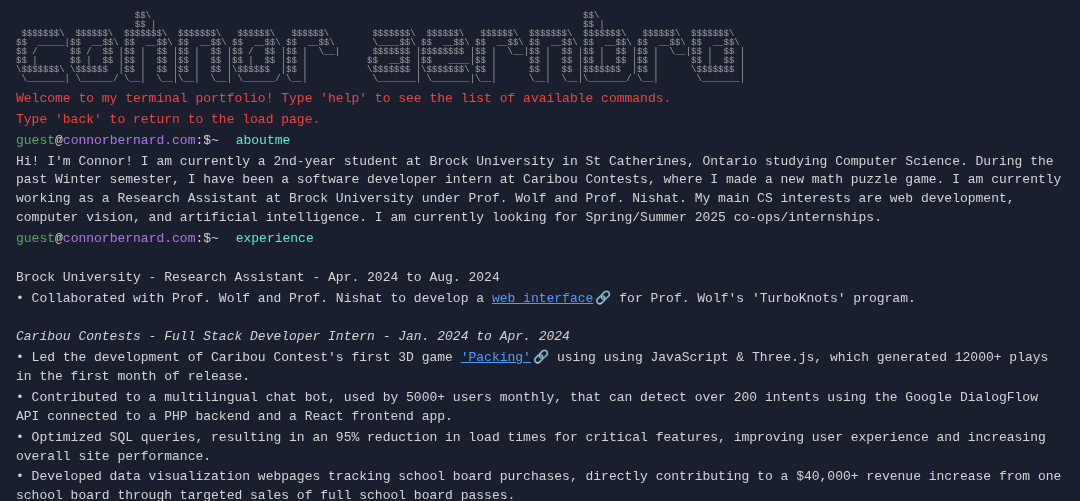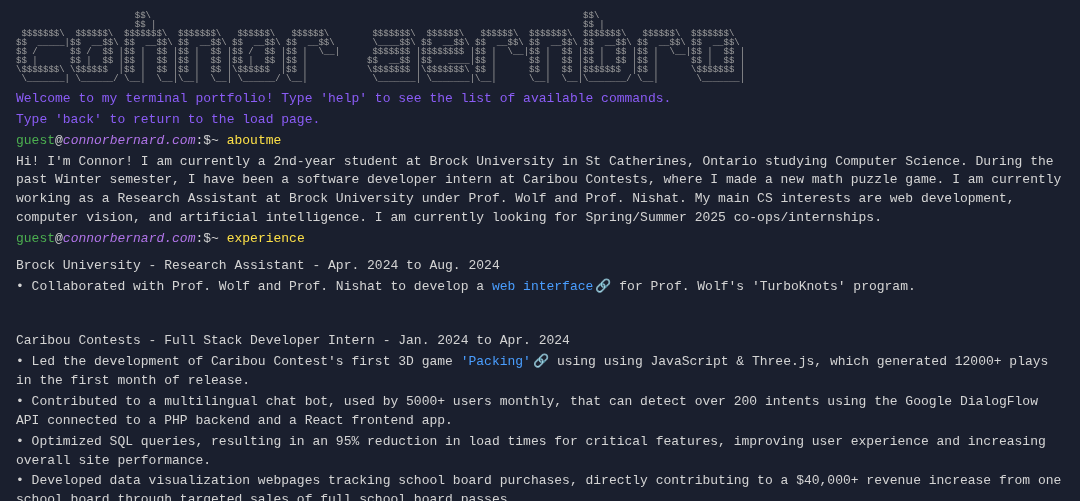"Welcome to my terminal portfolio!" .welcome { color: #8b5cf6 -> #ef4444 }
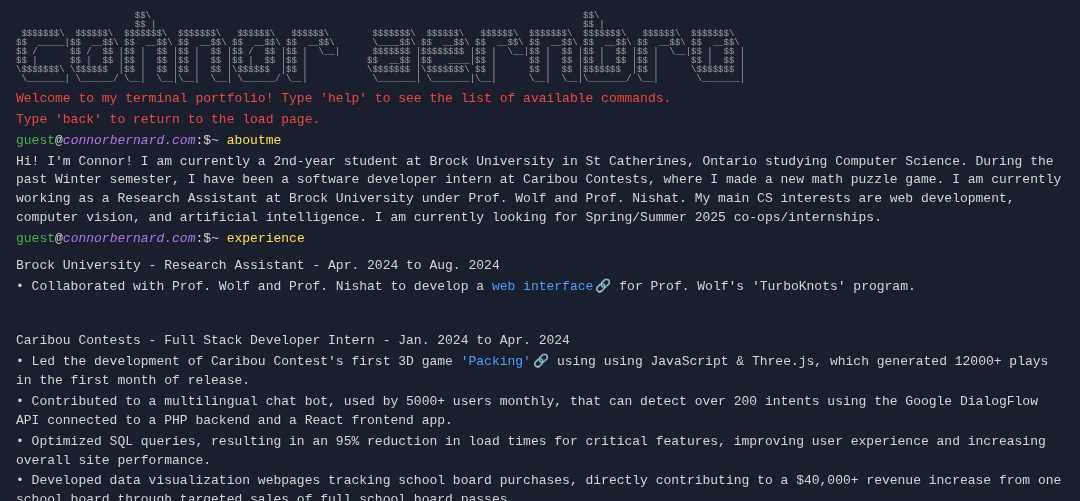"connorbernard.com" .host { font-style: italic -> none }
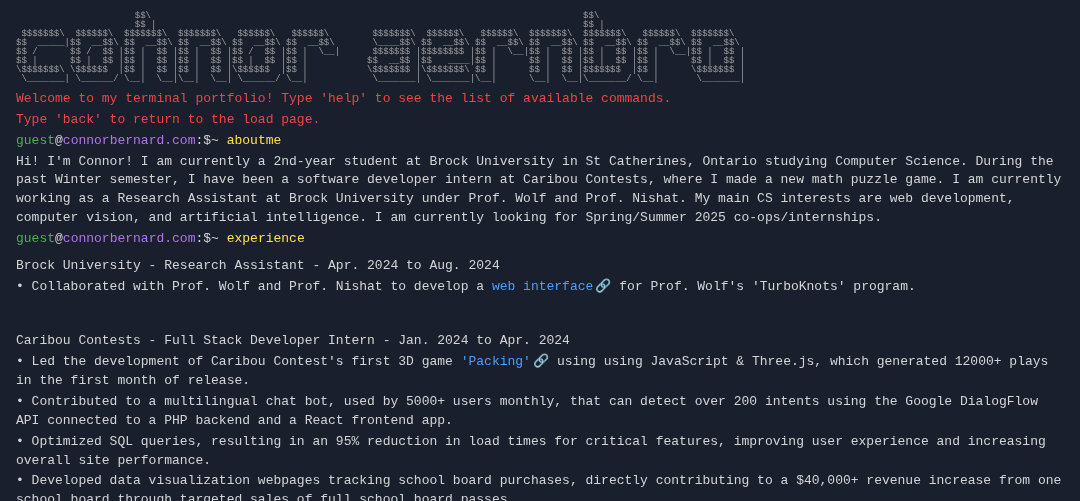"aboutme" .command { color: #fde047 -> #5eead4; margin-left: none -> 9px }
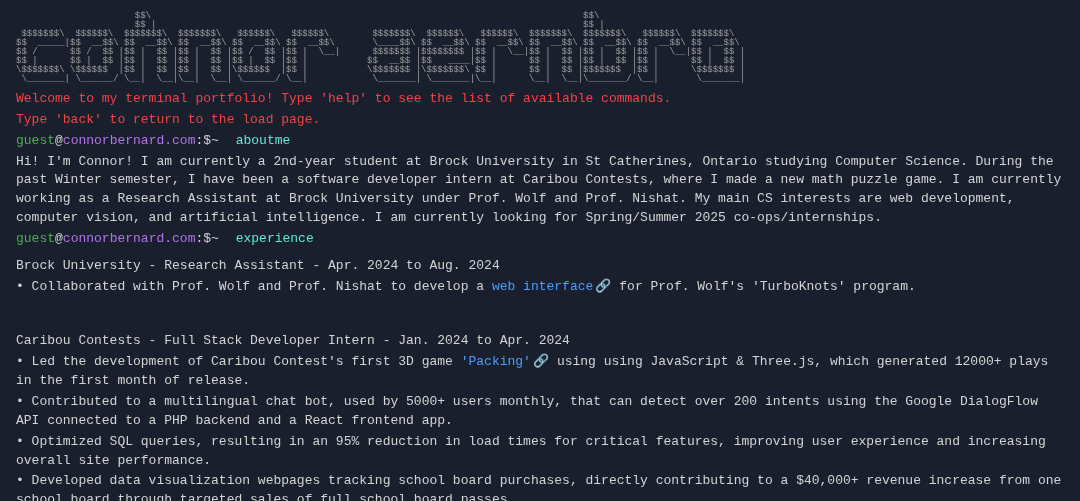"Brock University - Research Assistant" .section-title { margin-top: 8px -> 20px }
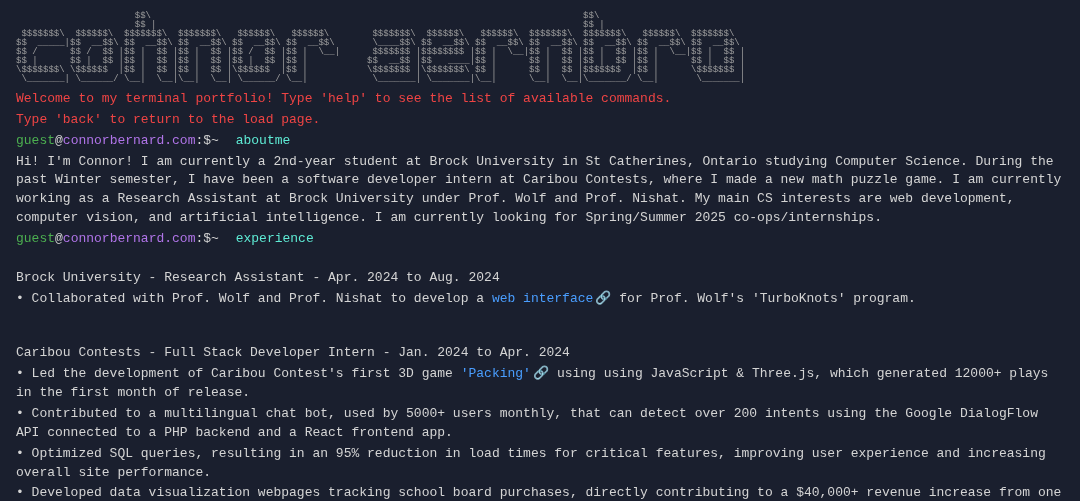"web interface" .link { text-decoration: none -> underline }
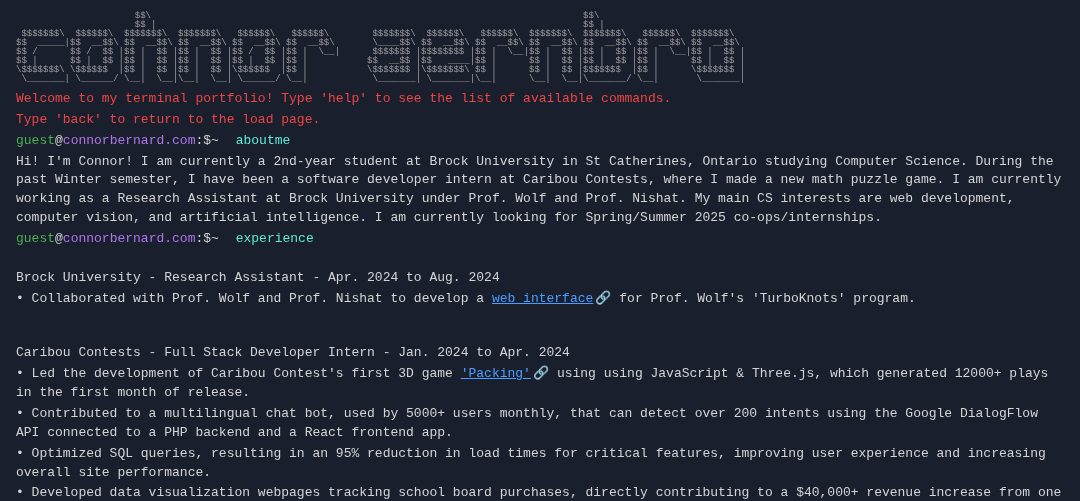"Caribou Contests - Full Stack" div.section-title { font-style: none -> italic; margin-top: 20px -> 4px }
